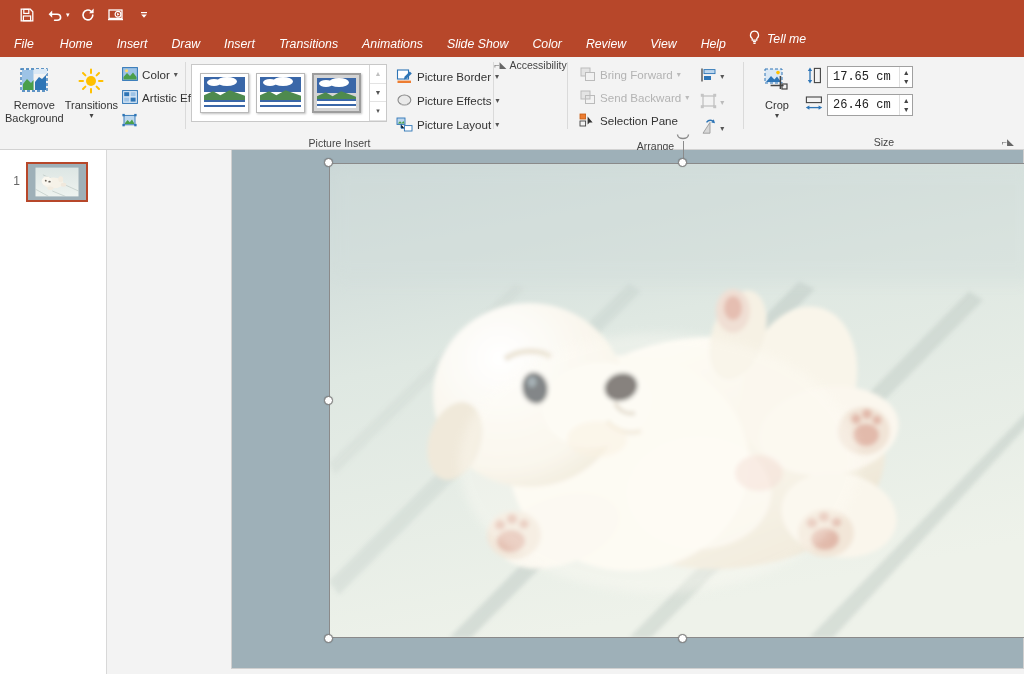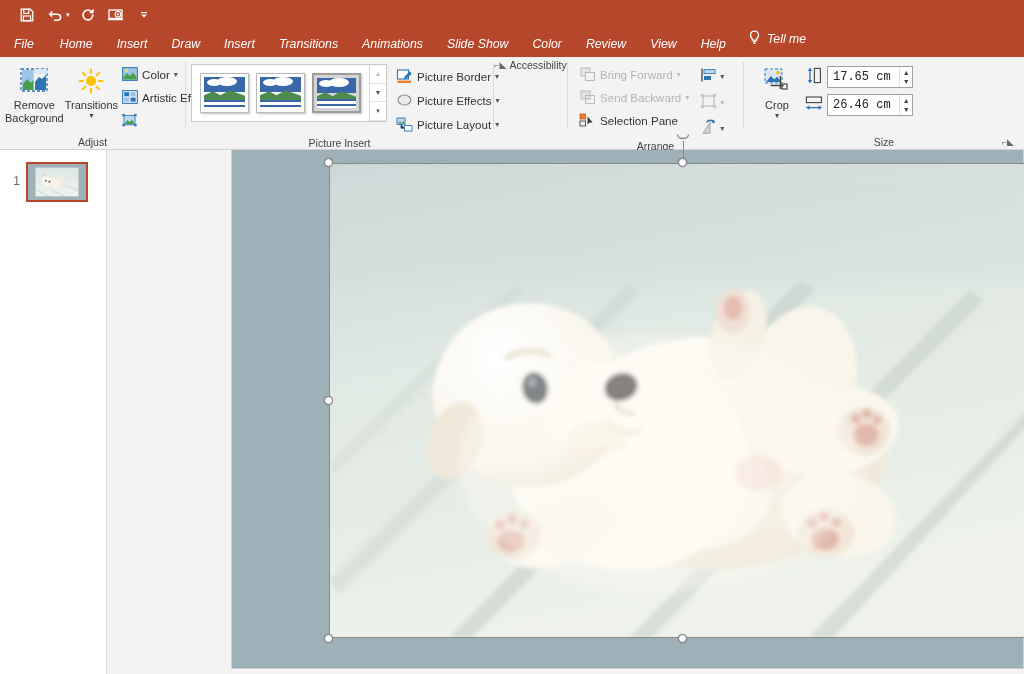"Adjust" div.group-label { html: <div>Adjust</div> -> none }
